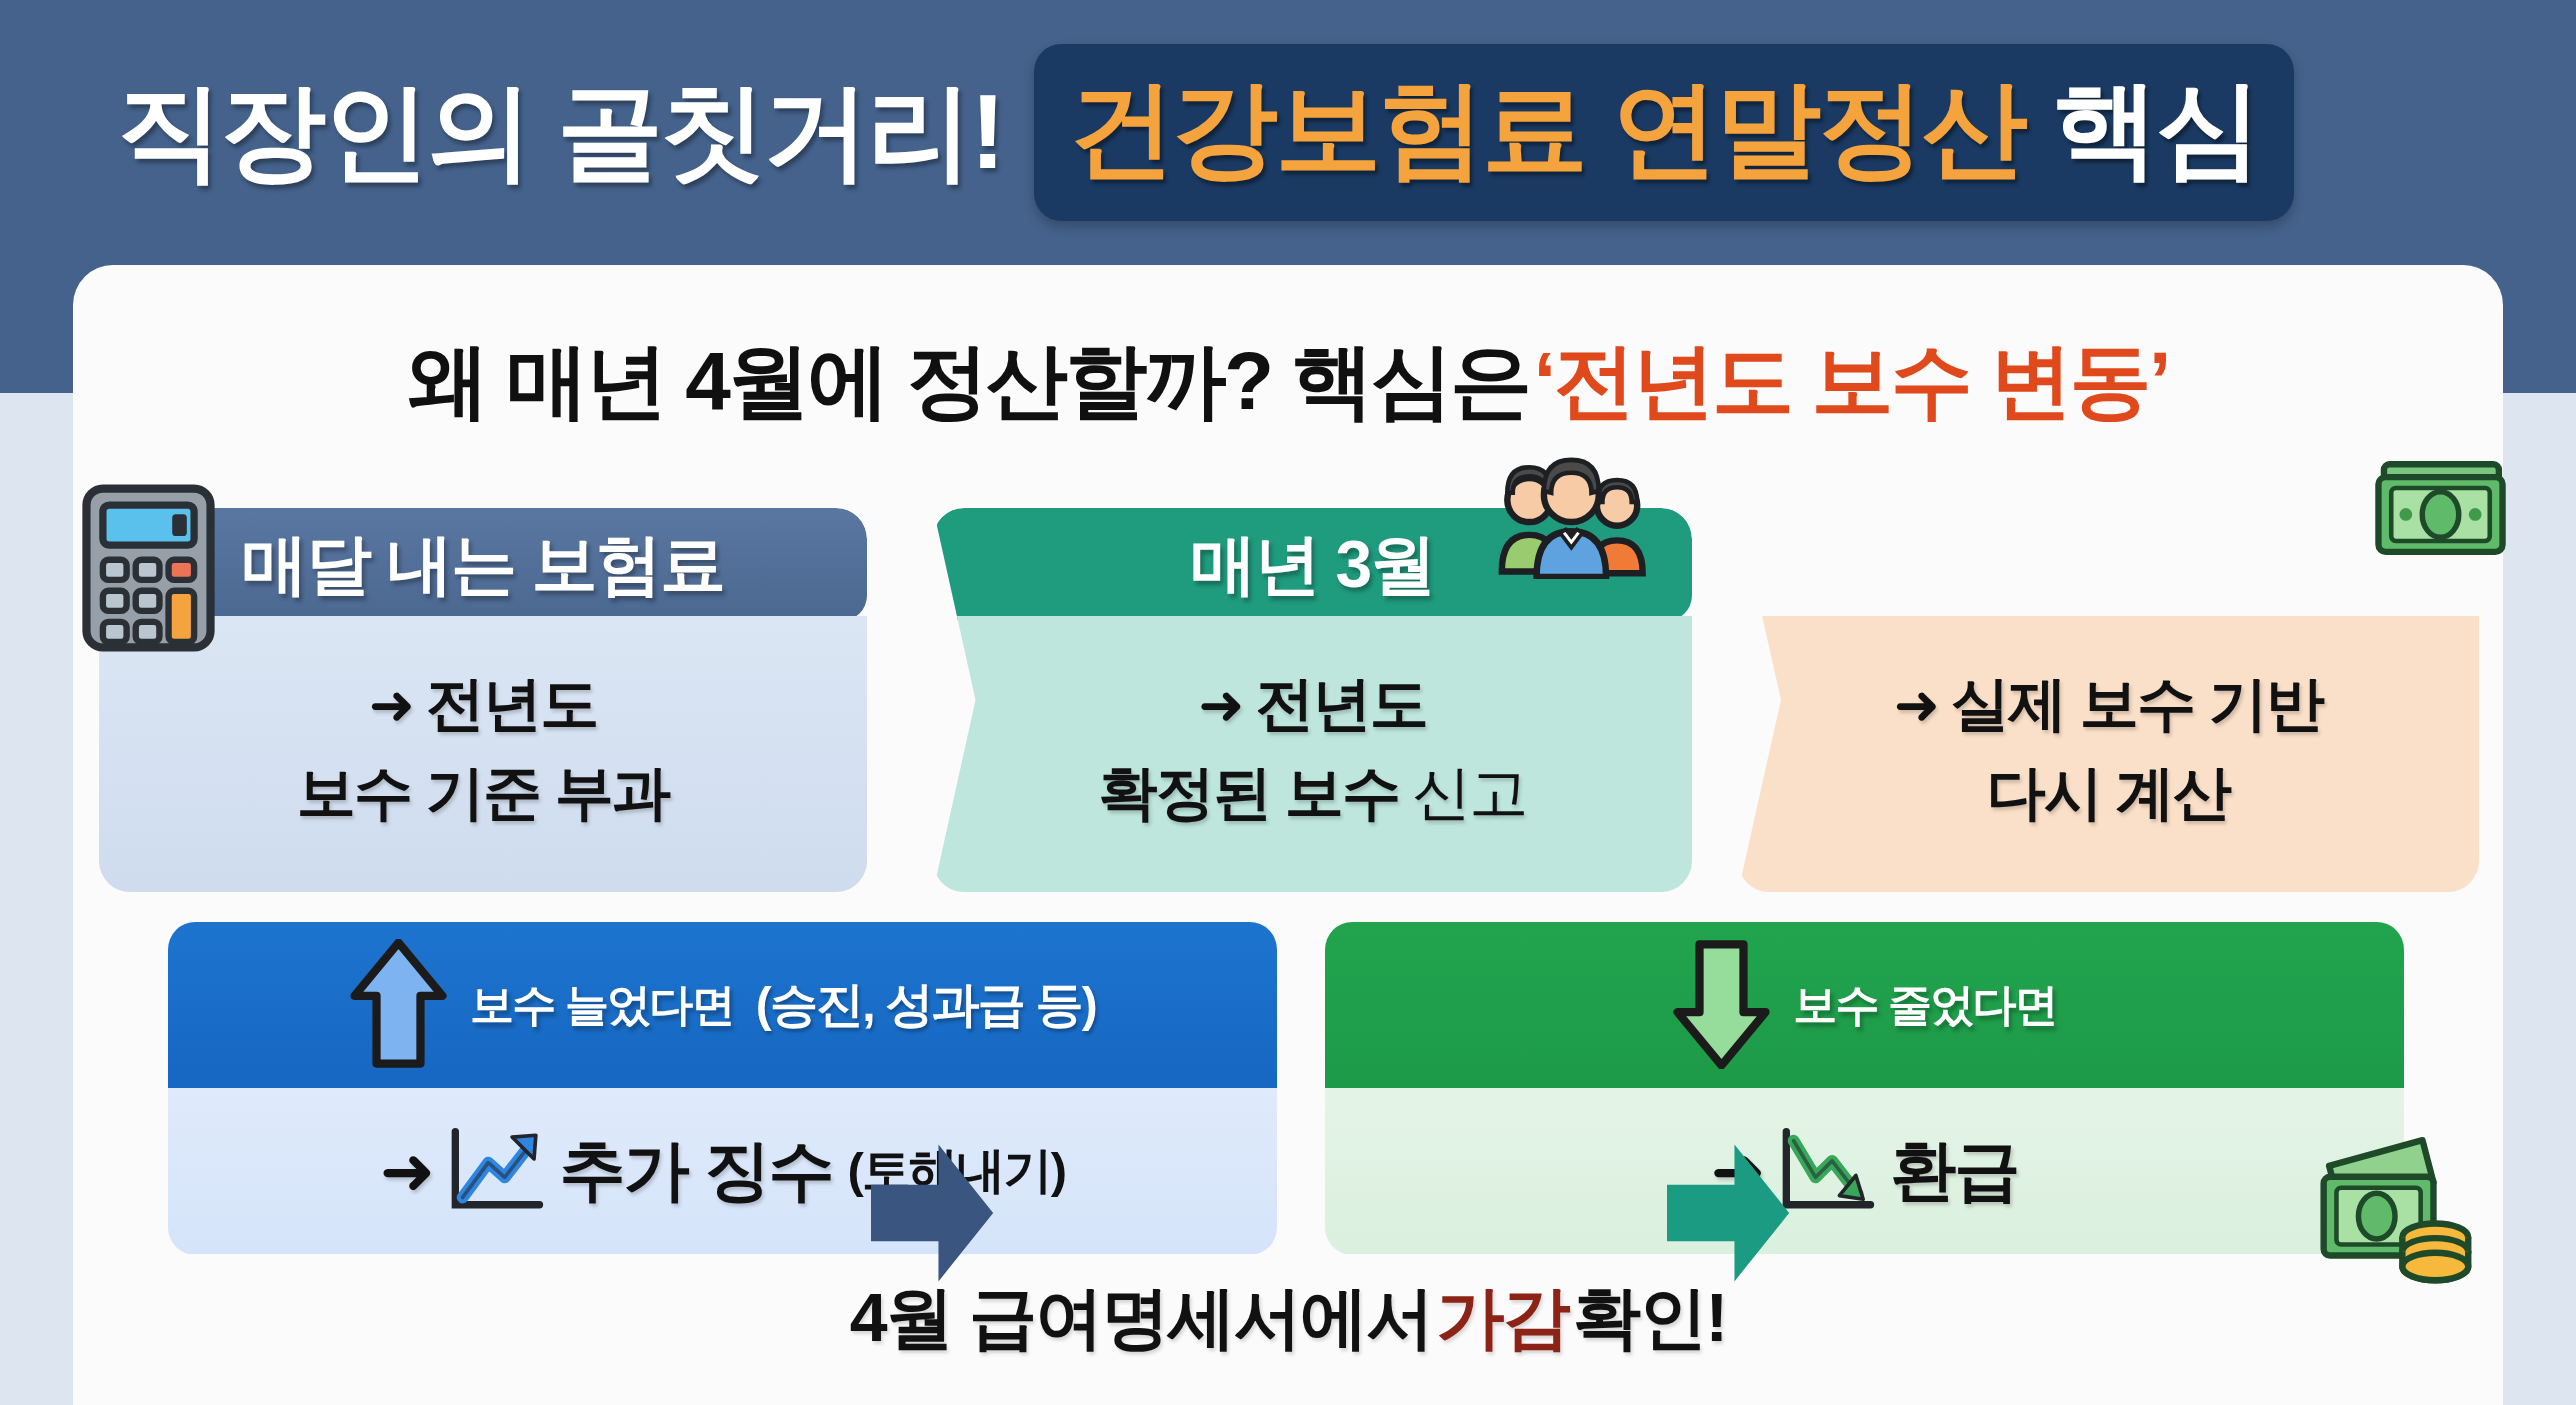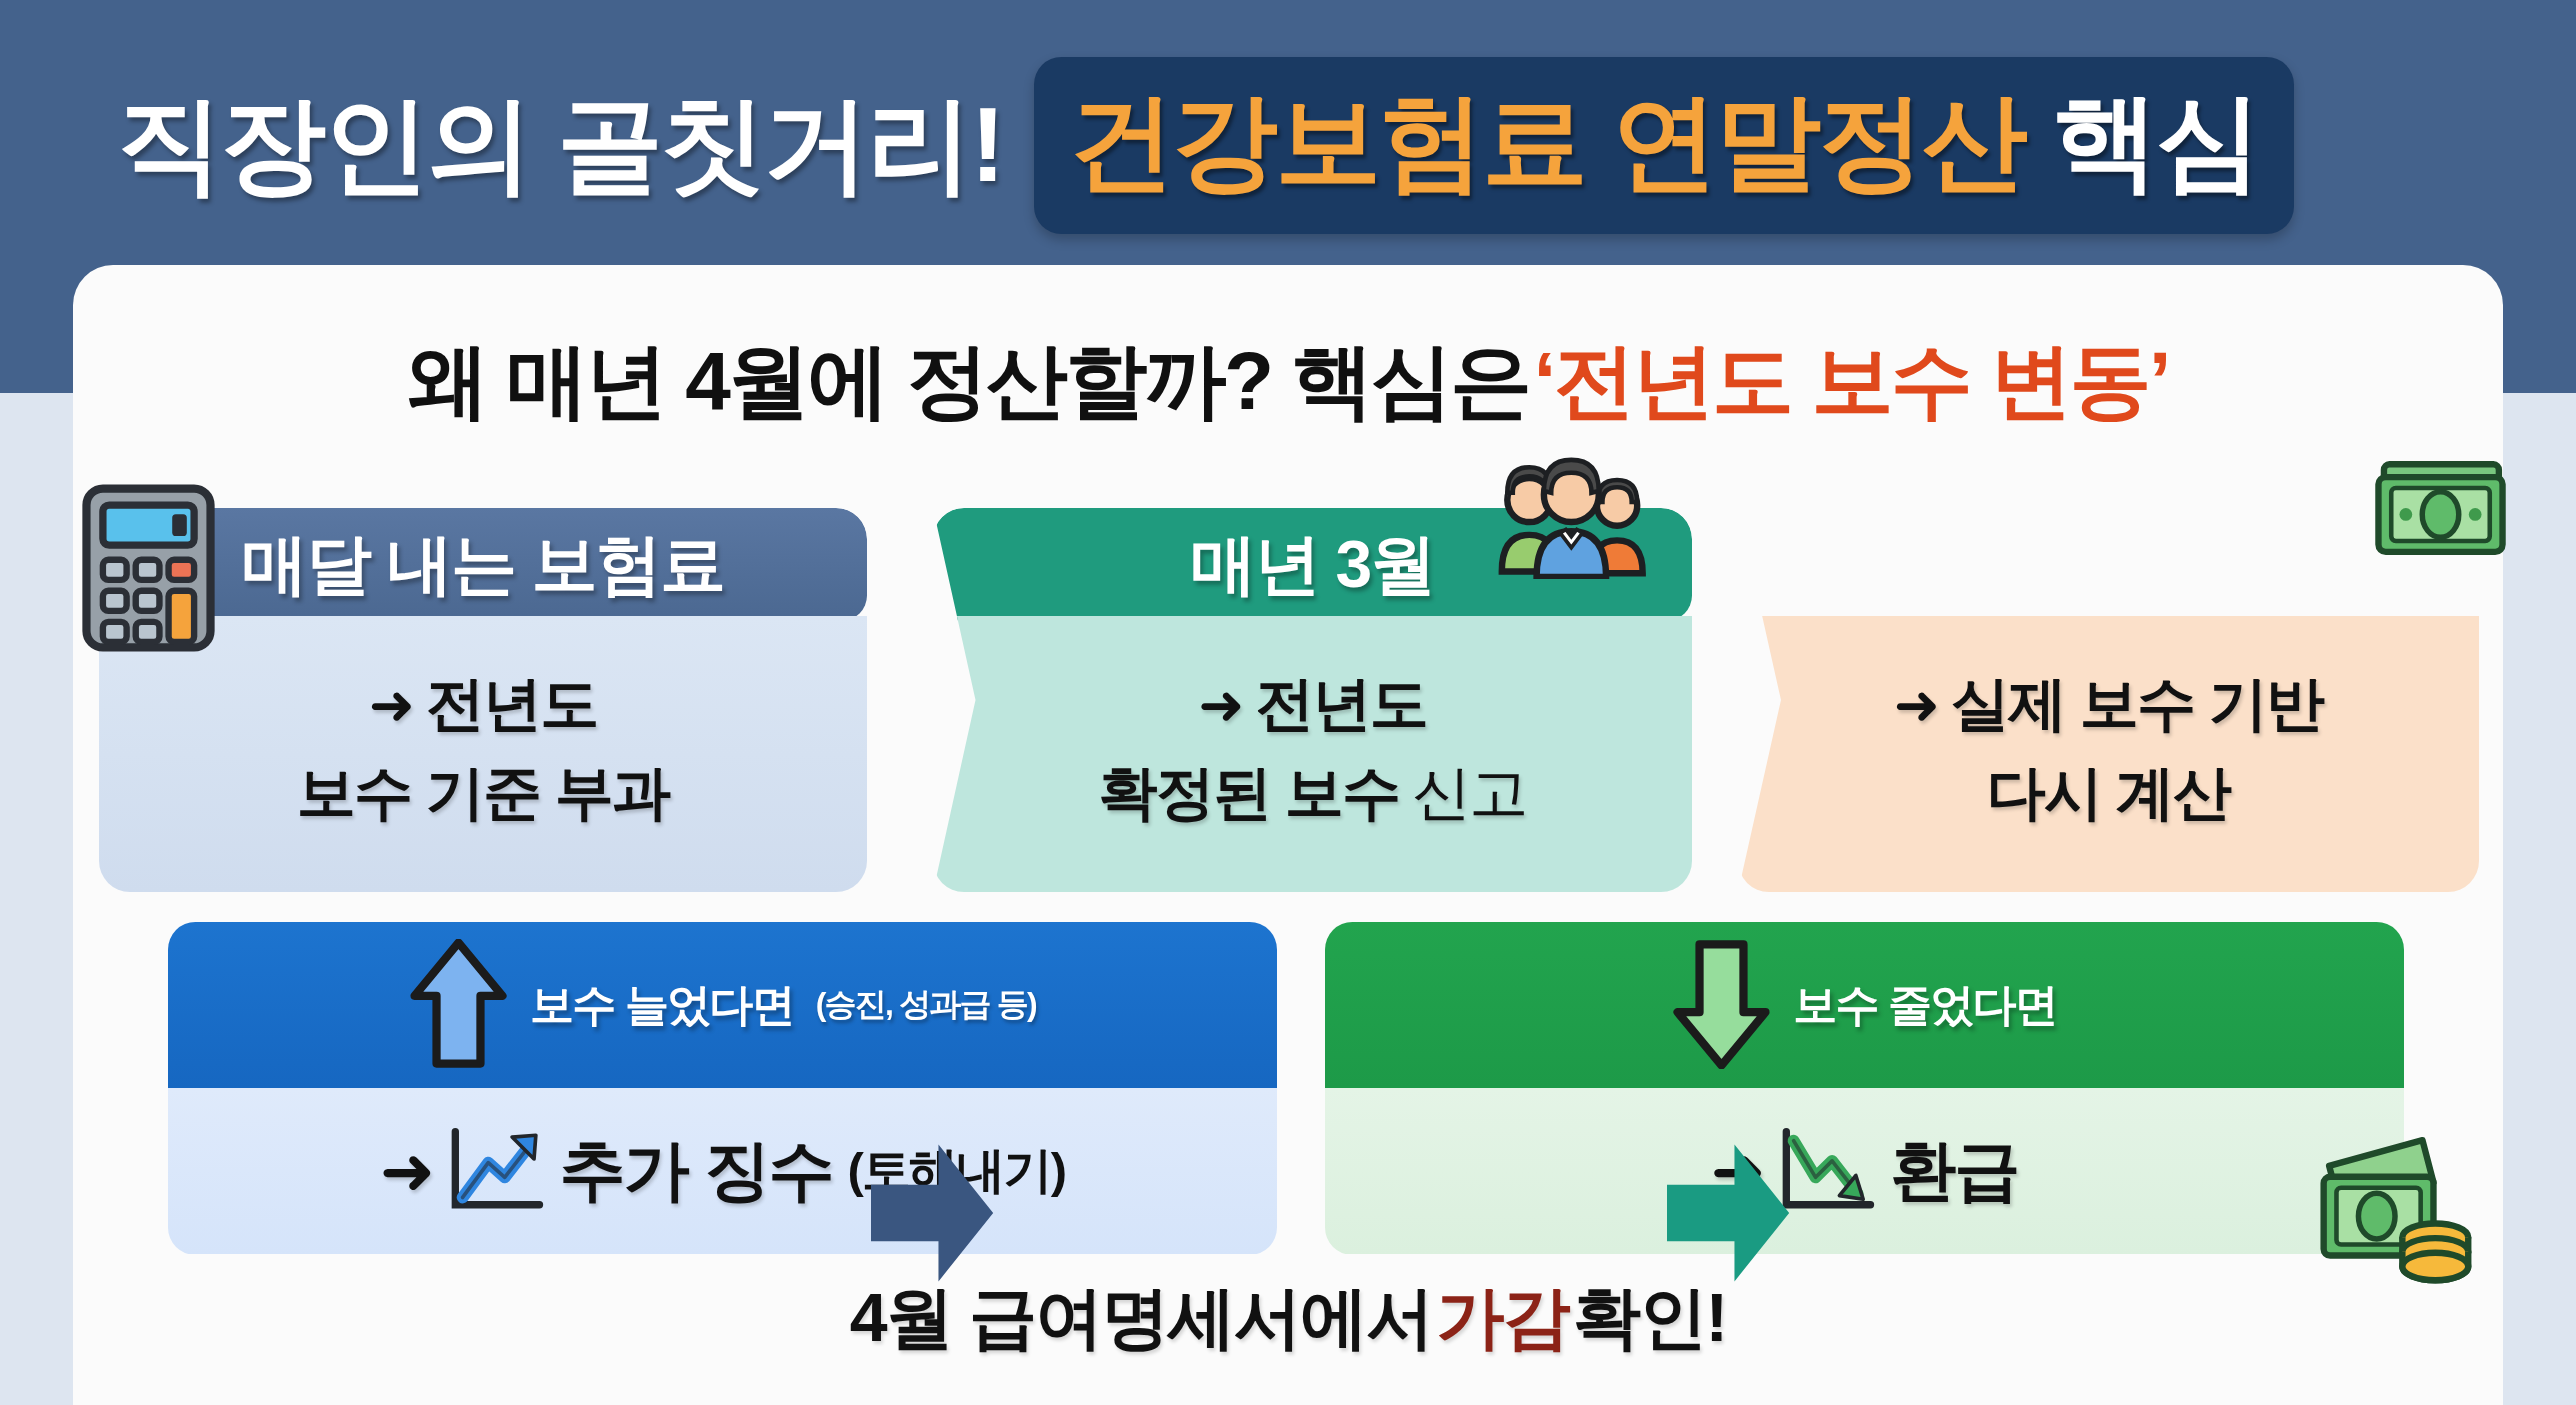"직장인의 골칫거리!" #header { margin-top: 13px -> none }
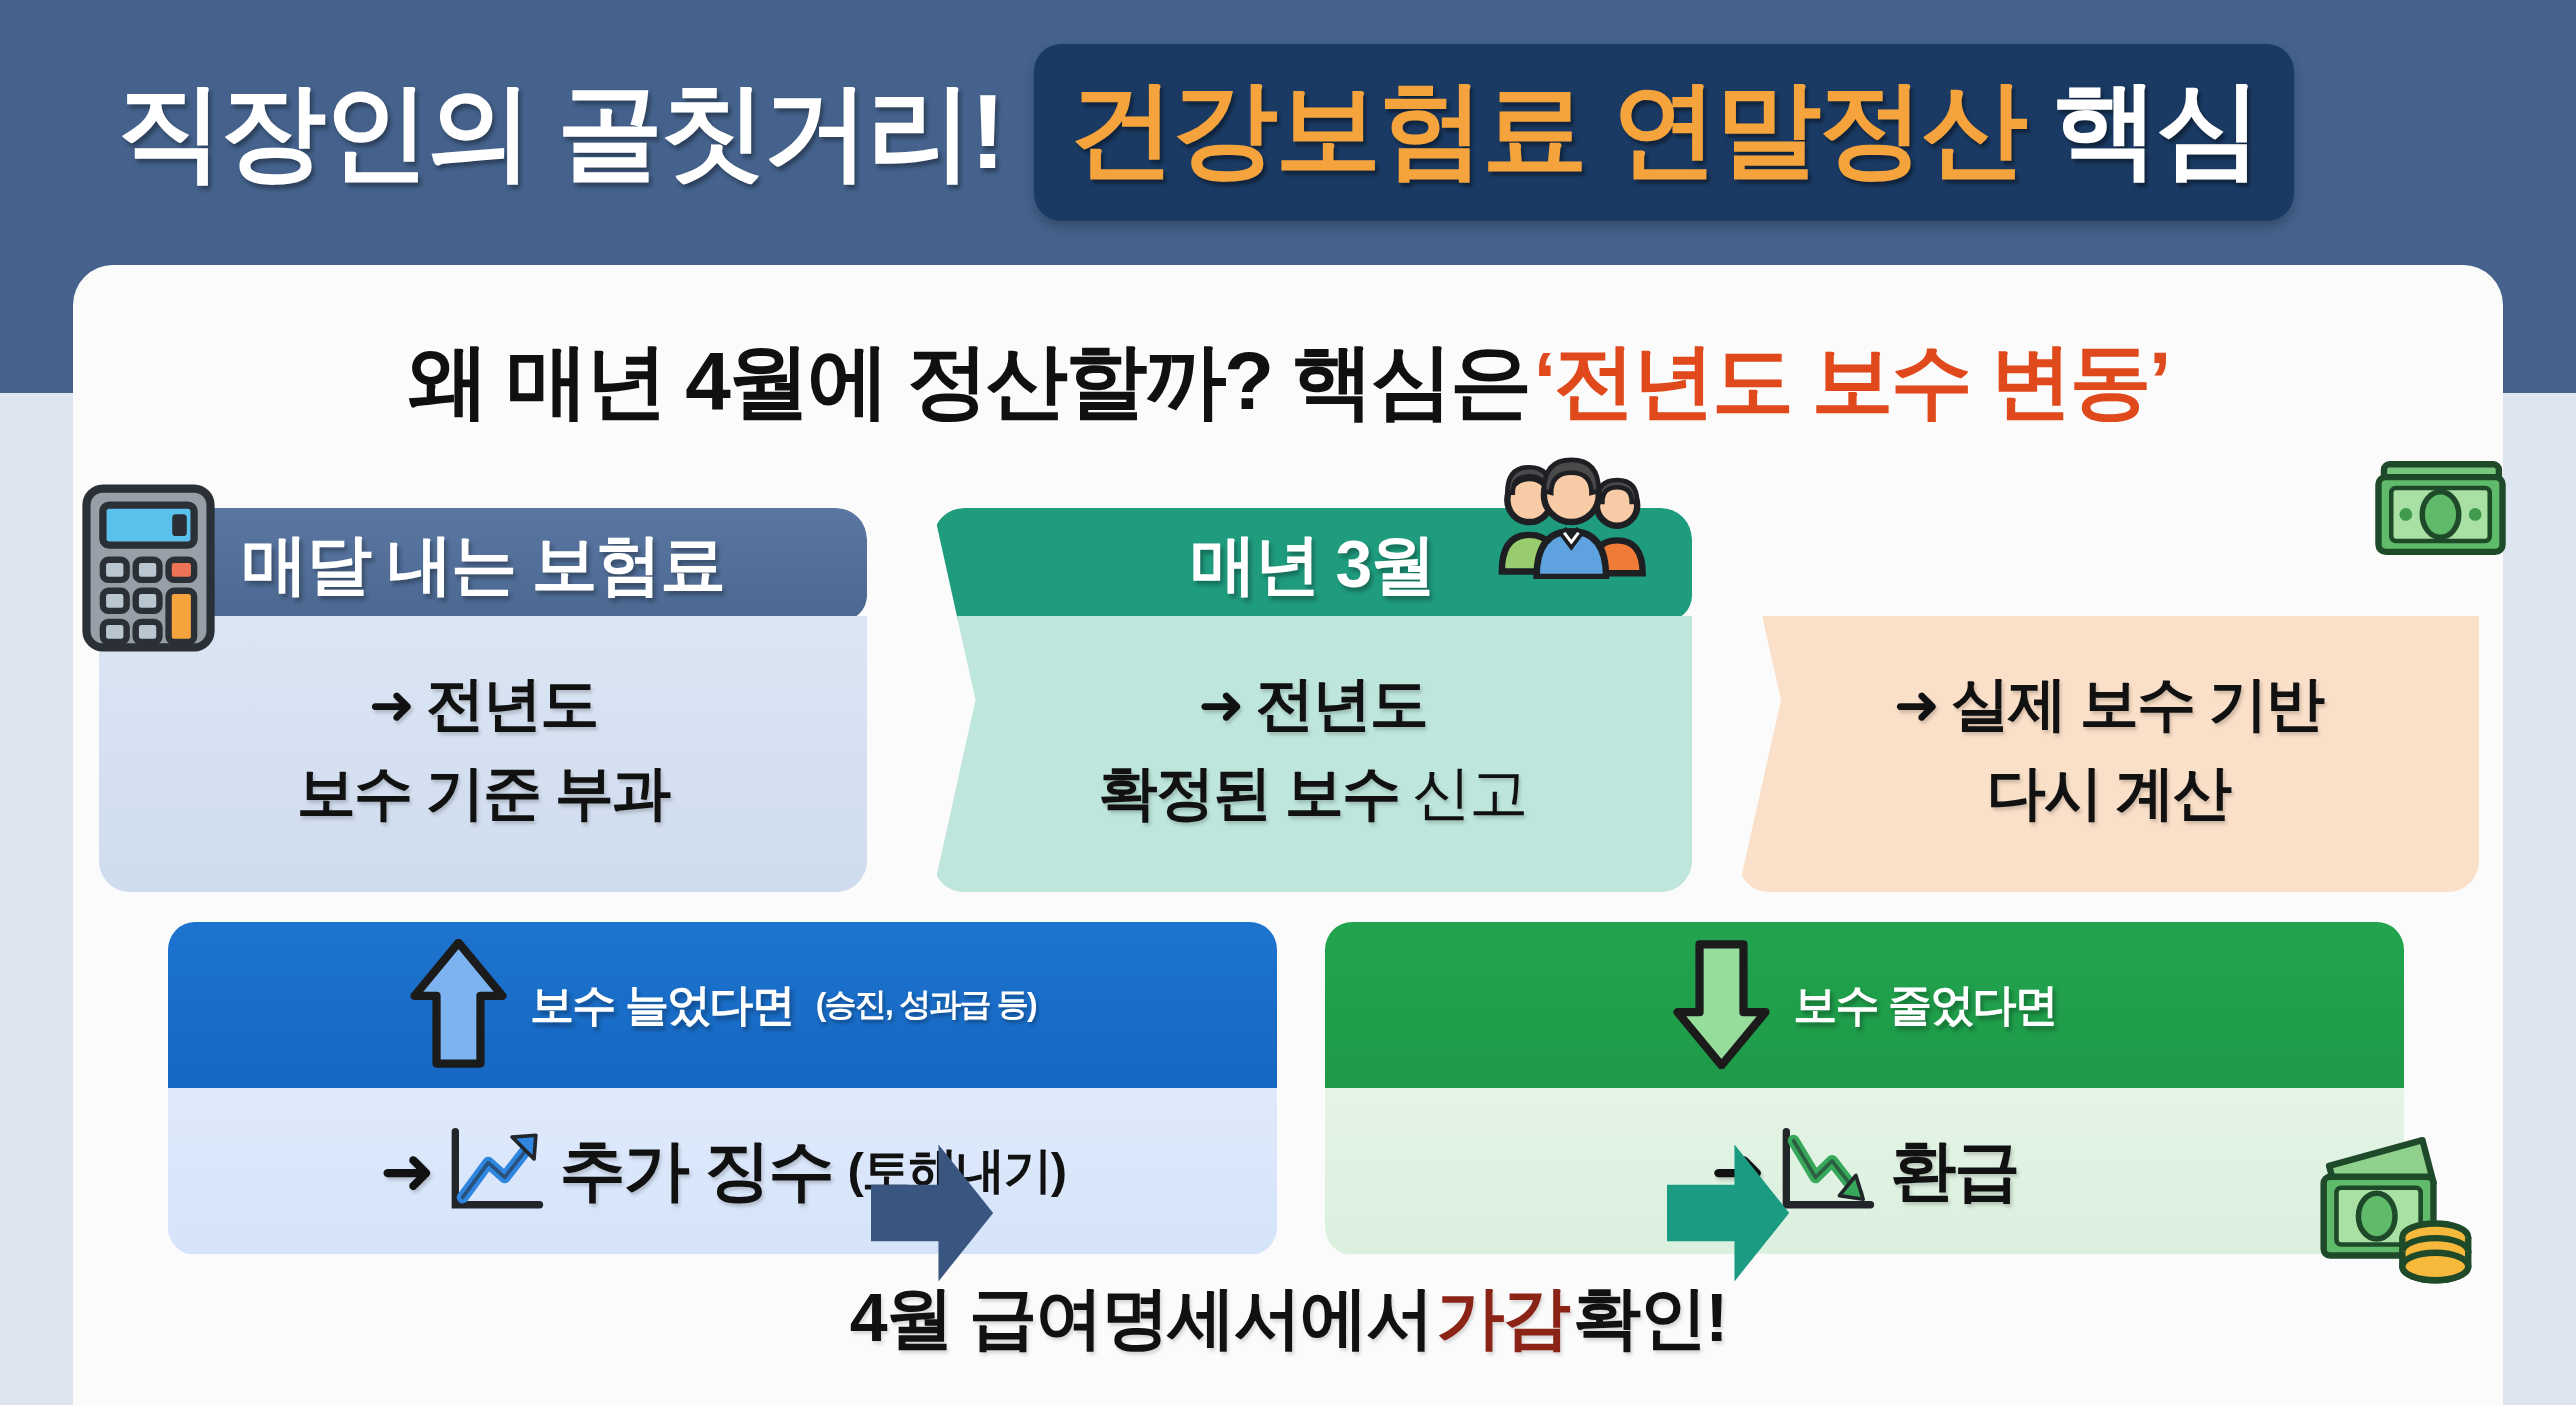"(승진, 성과급 등)" .result-head .rnote { font-size: 32px -> 48px }
